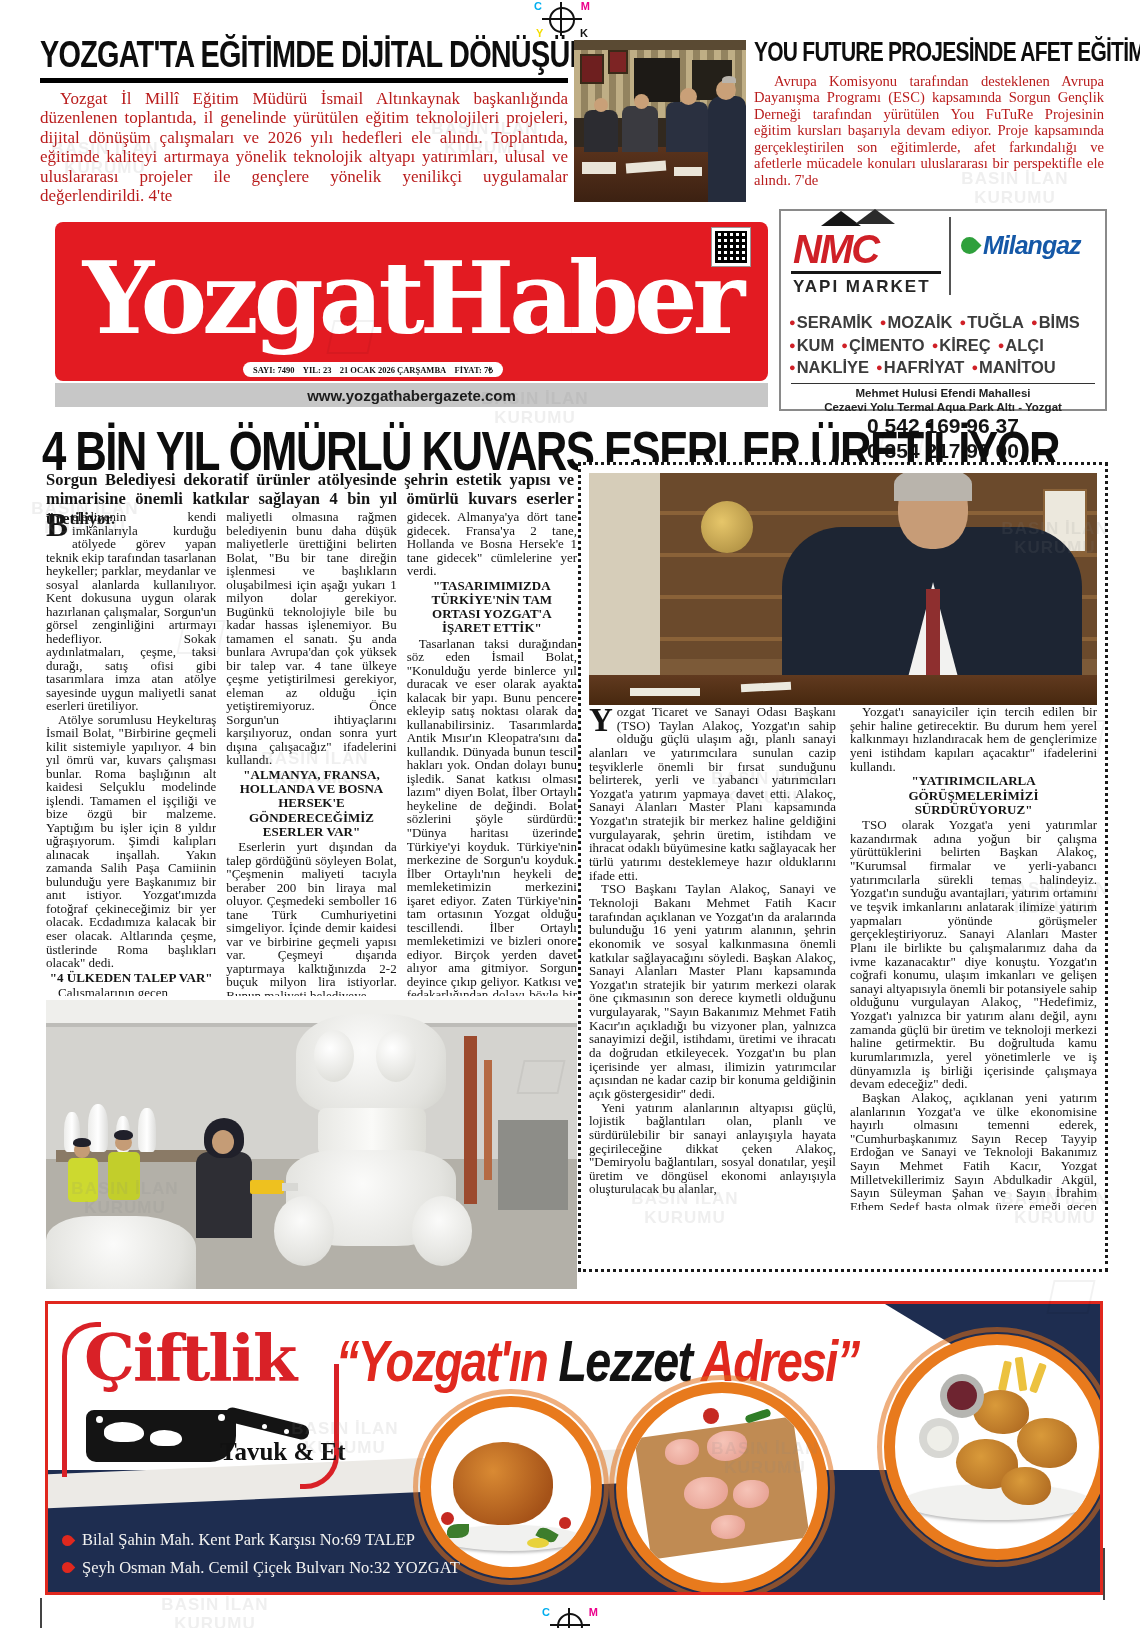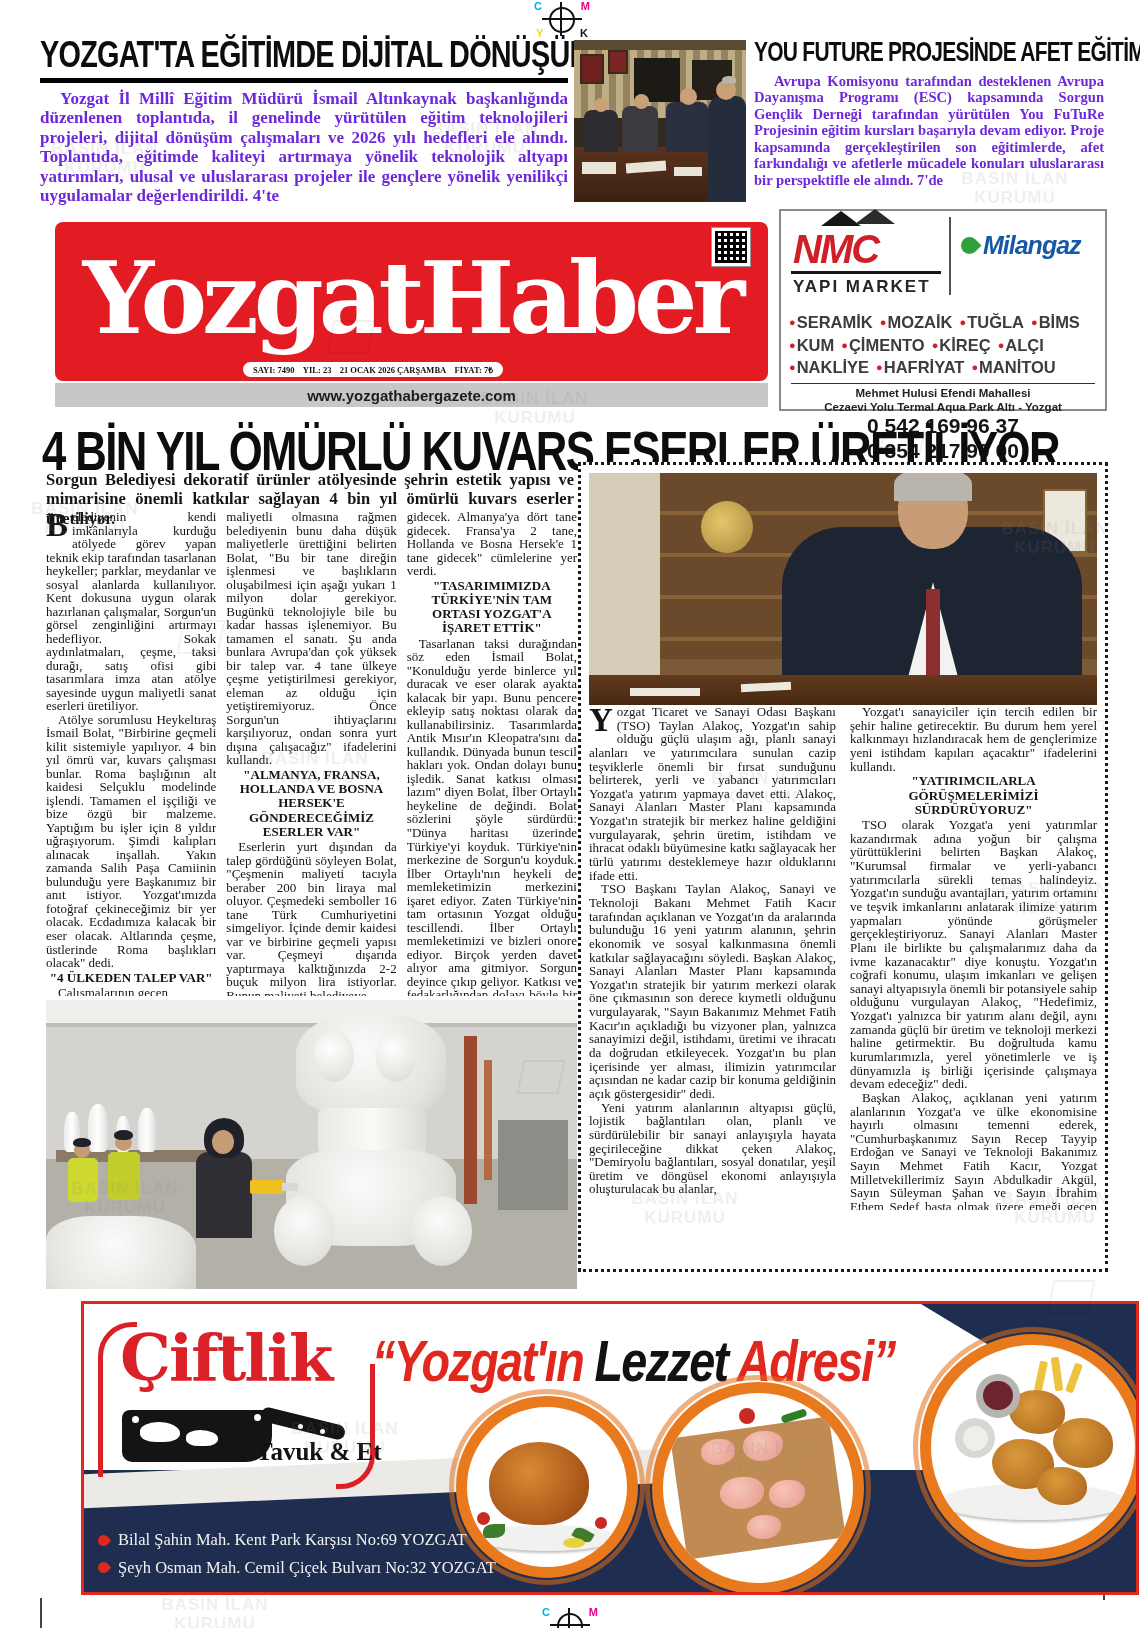"Avrupa Komisyonu tarafından desteklenen" .story-body { color: #6d28d9 -> #b91c1c; font-weight: 700 -> 400 }
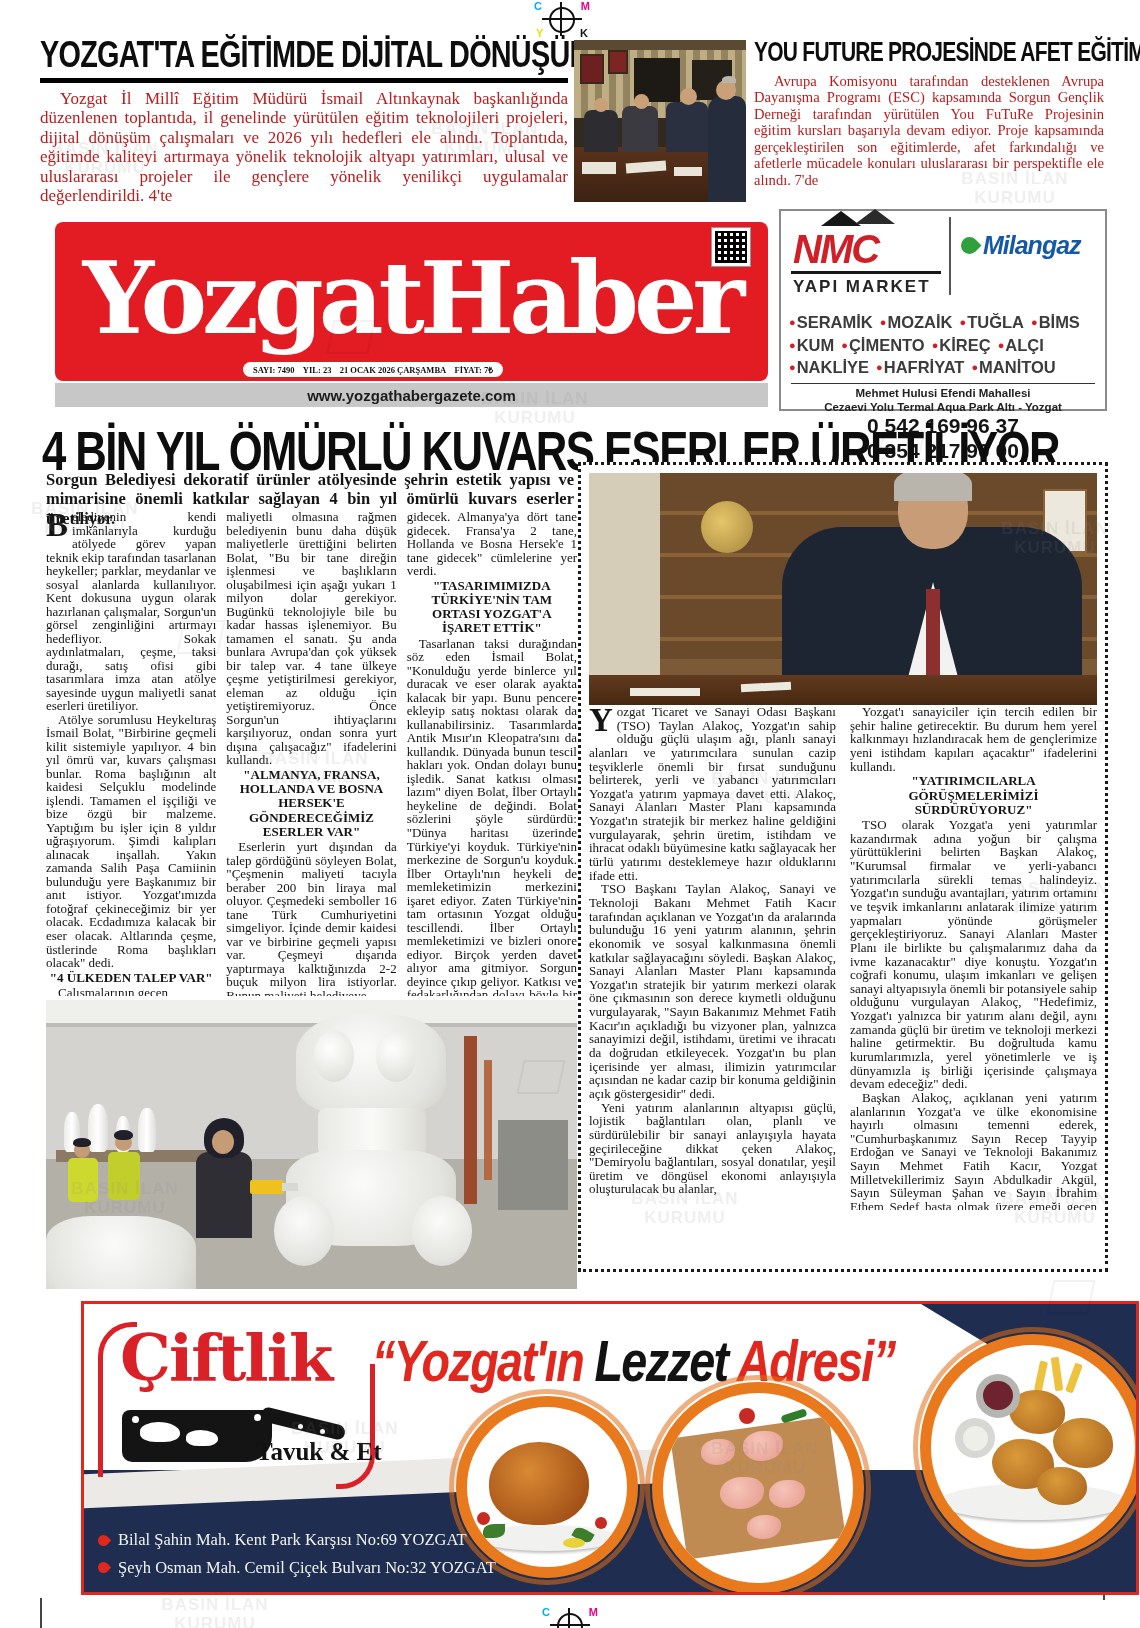"Çiftlik" .ciftlik { margin-left: 36px -> none }
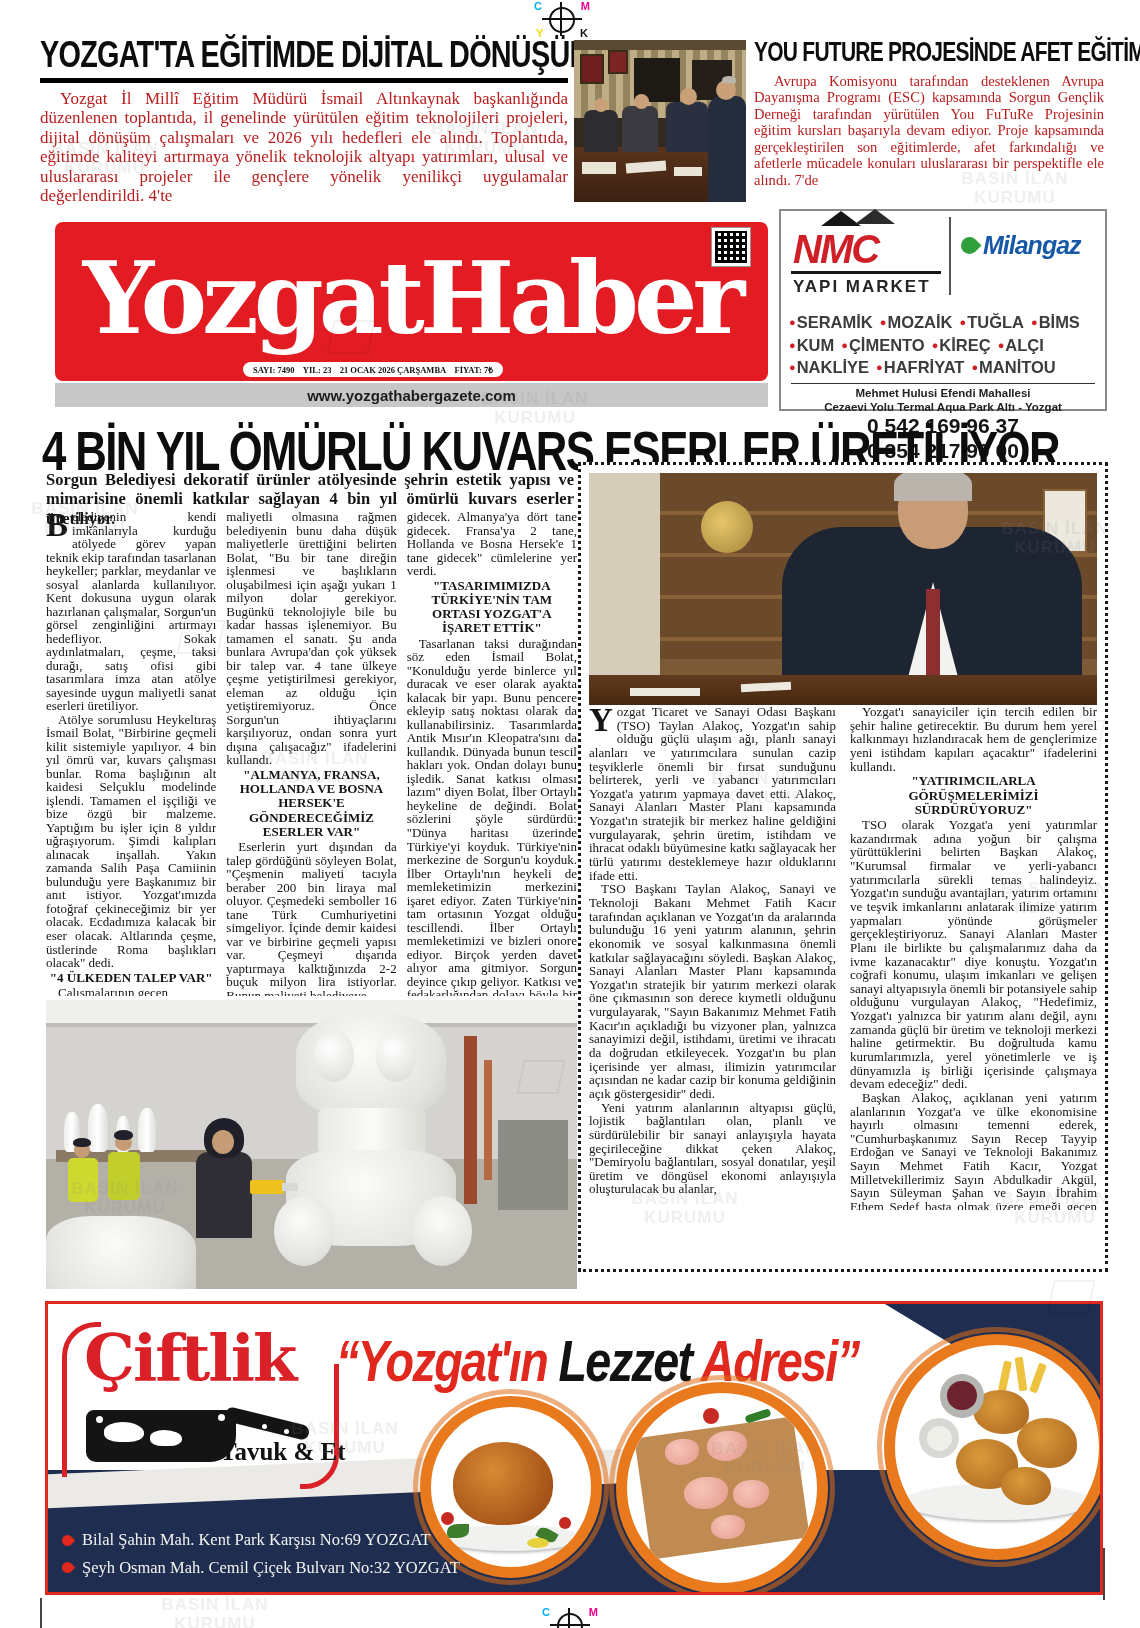"Bilal Şahin Mah. Kent Park" span { text: YOZGAT -> TALEP }
